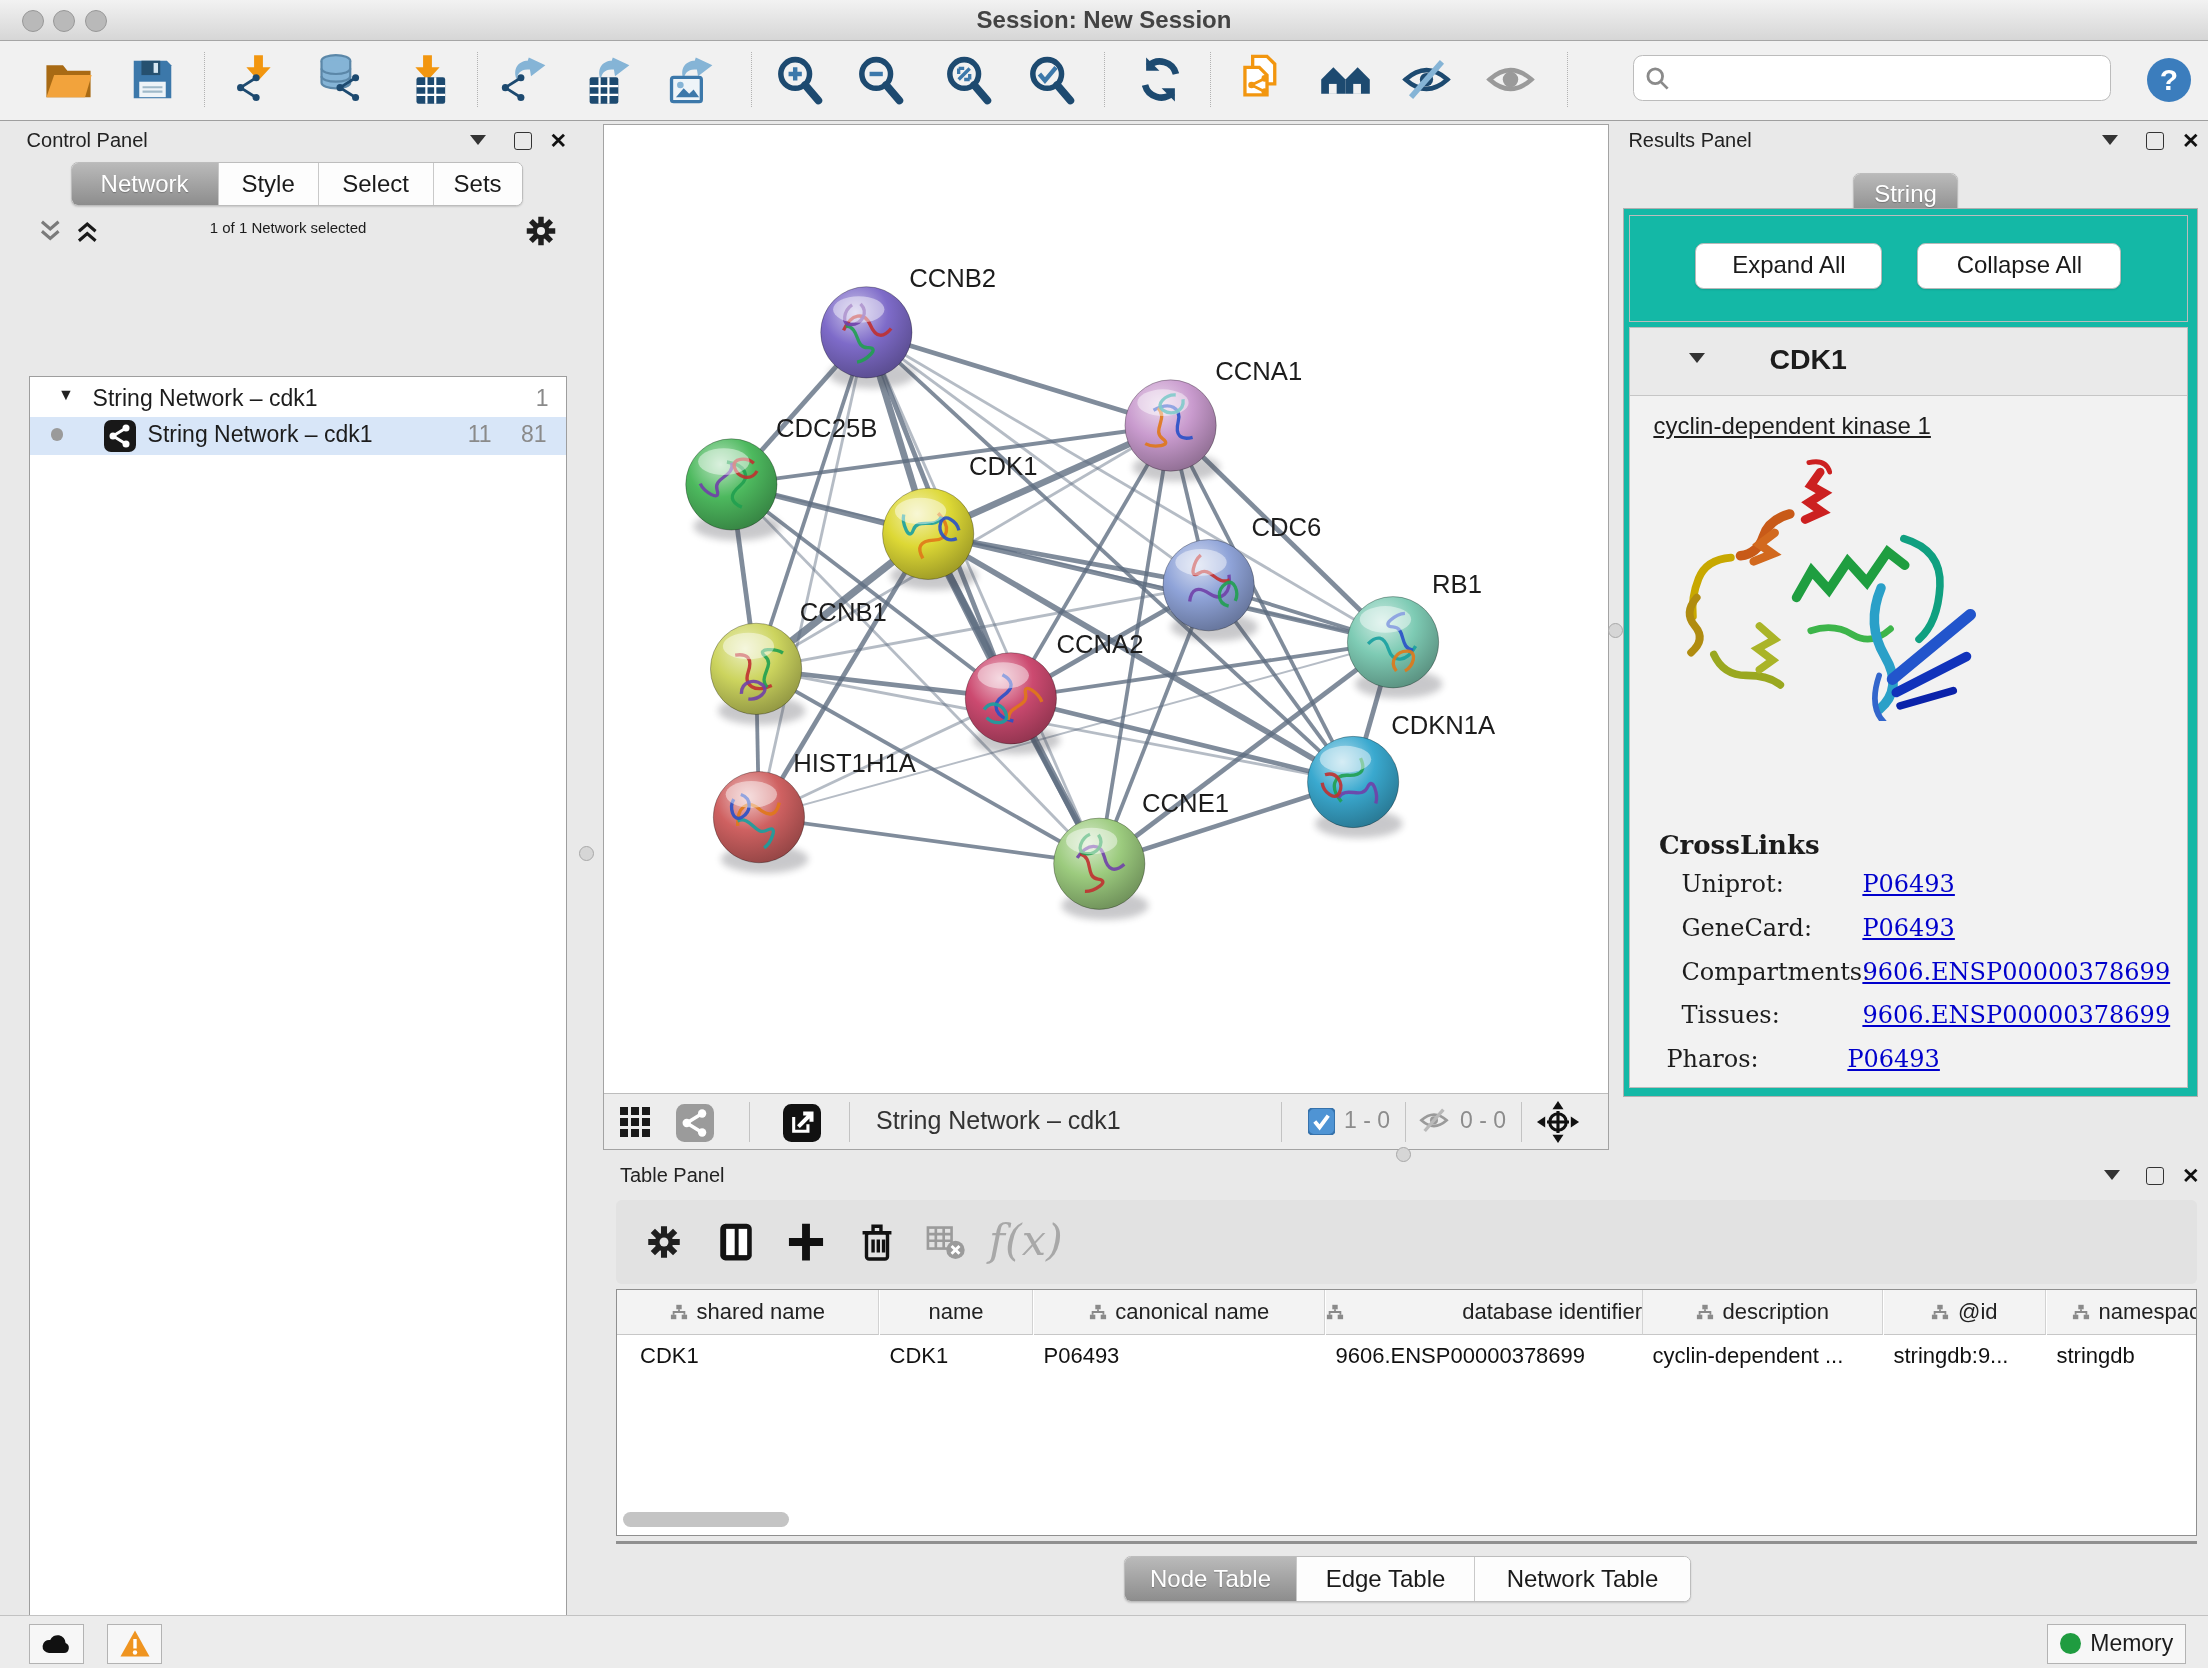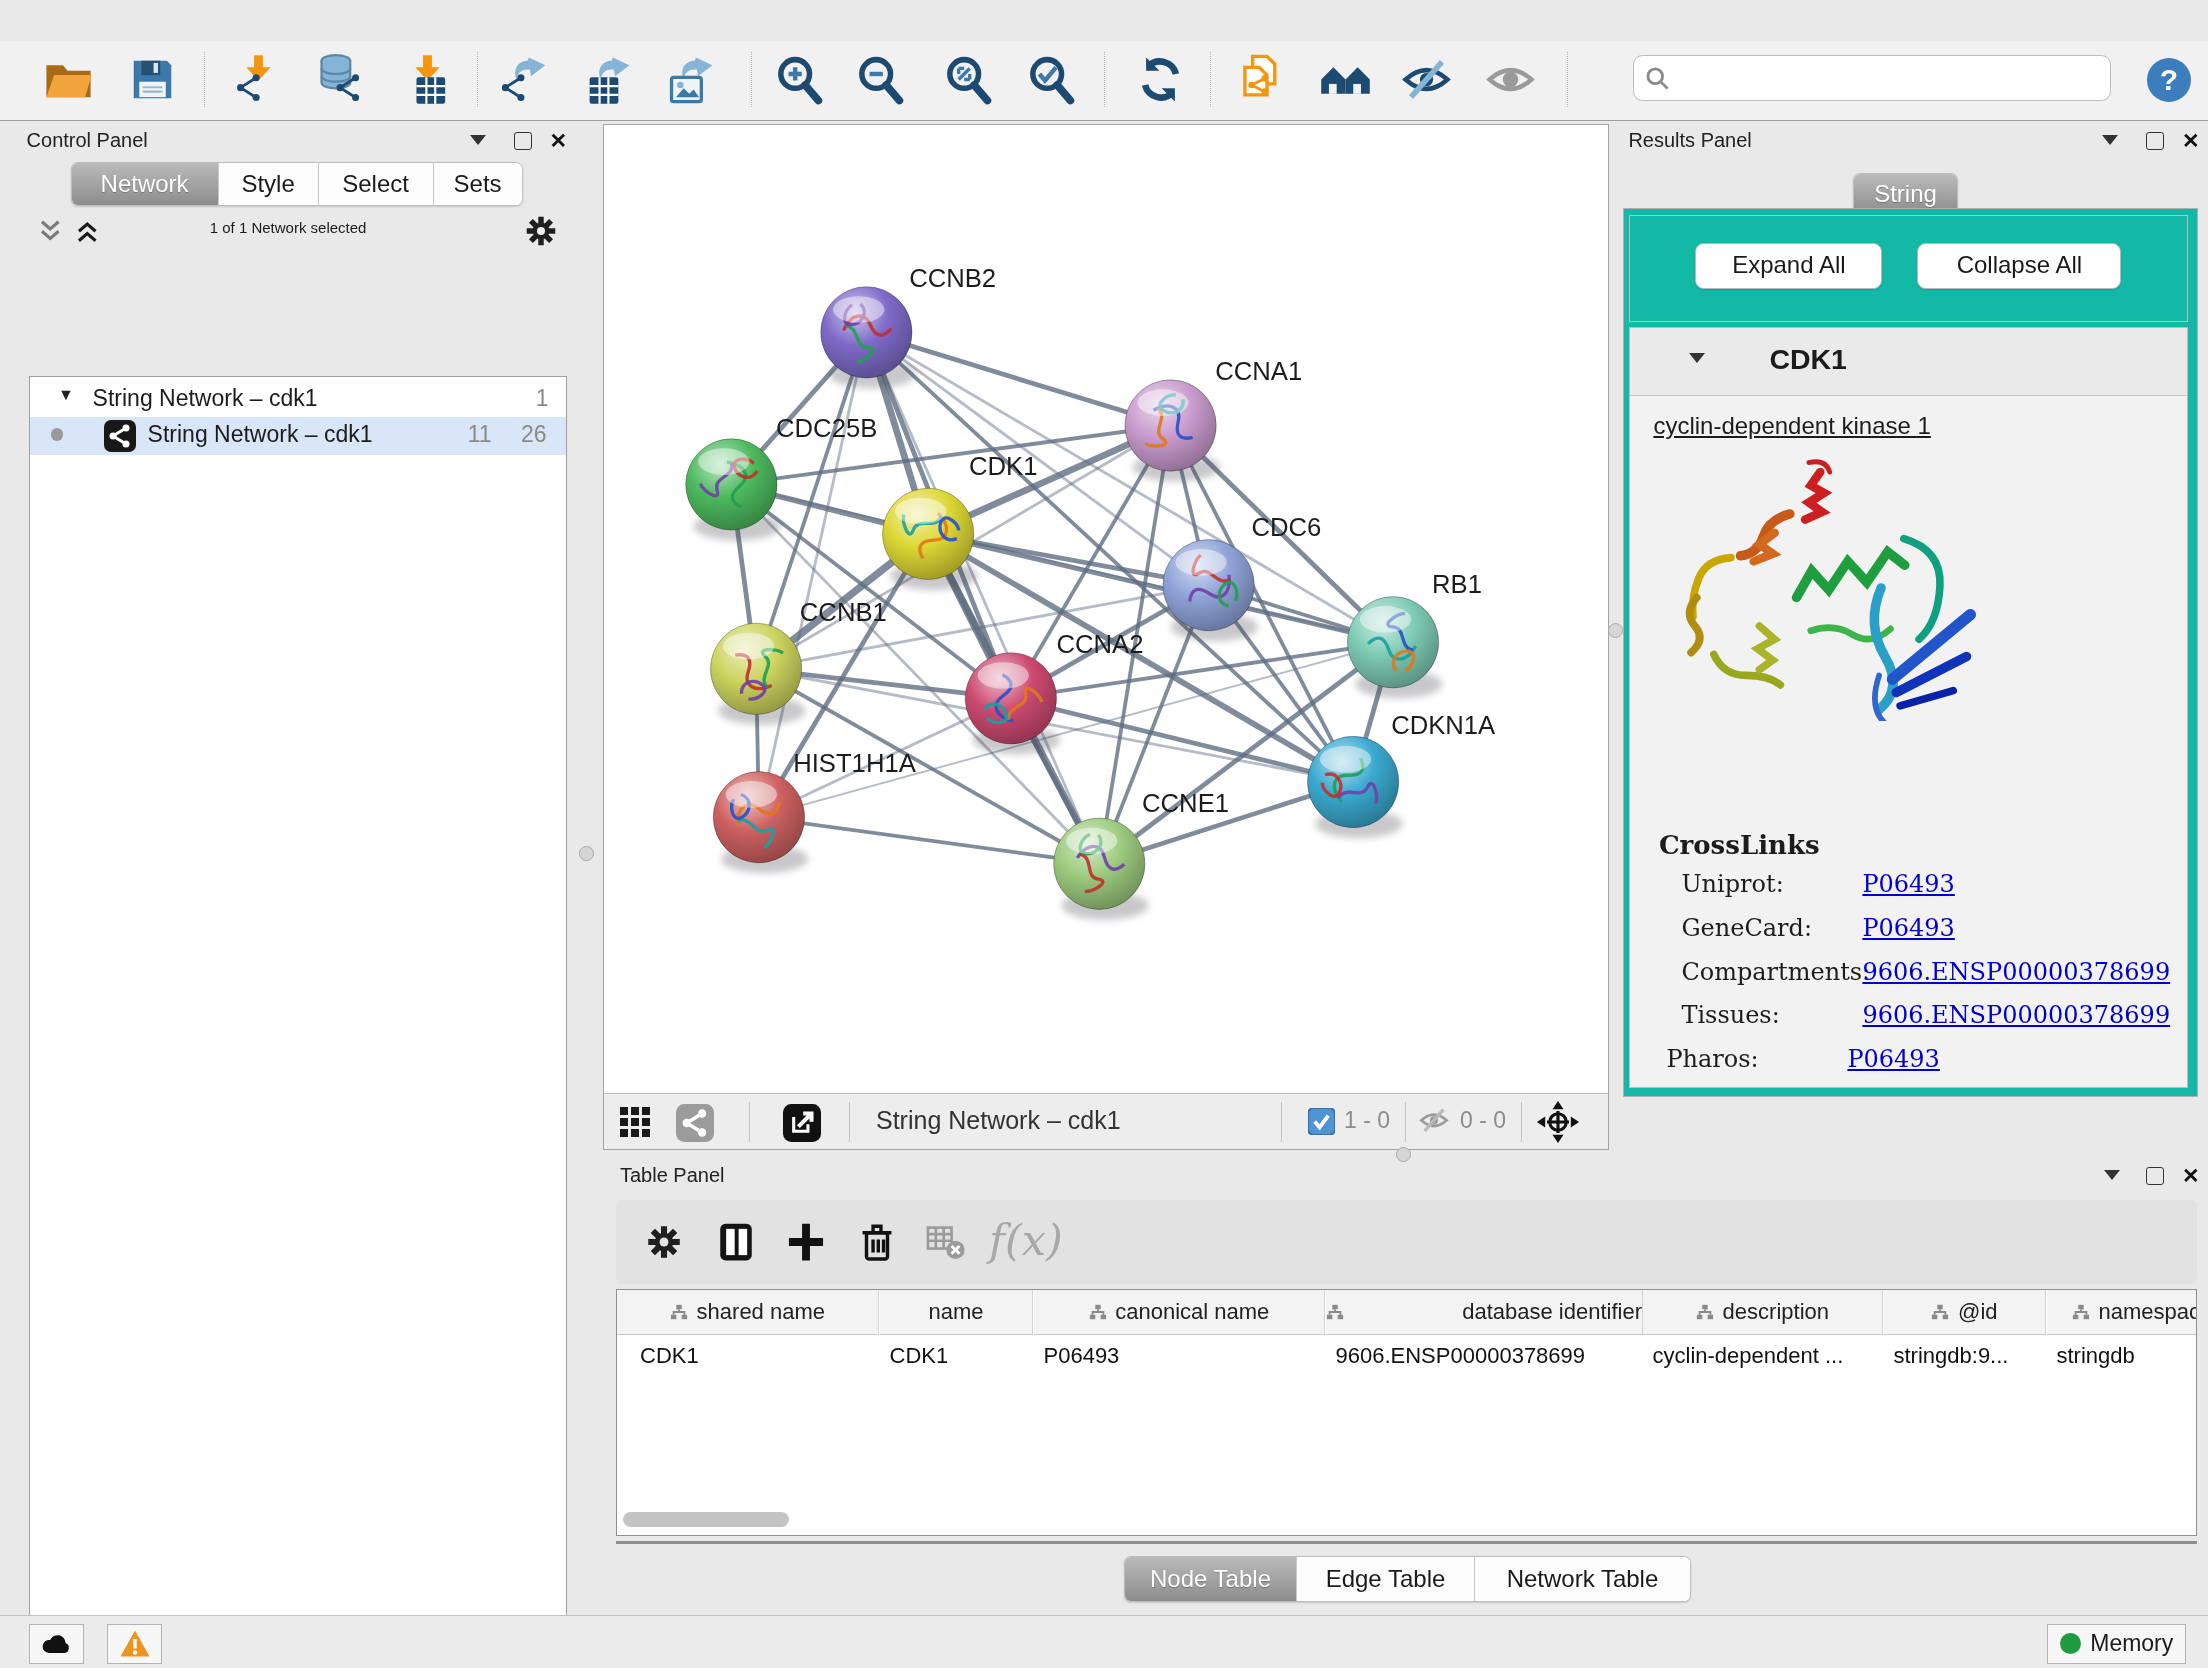"Session: New Session" div.abs { html: none -> <div> <div></div> <div></div> <div></div> <div>Session: New Session</div> </div> }
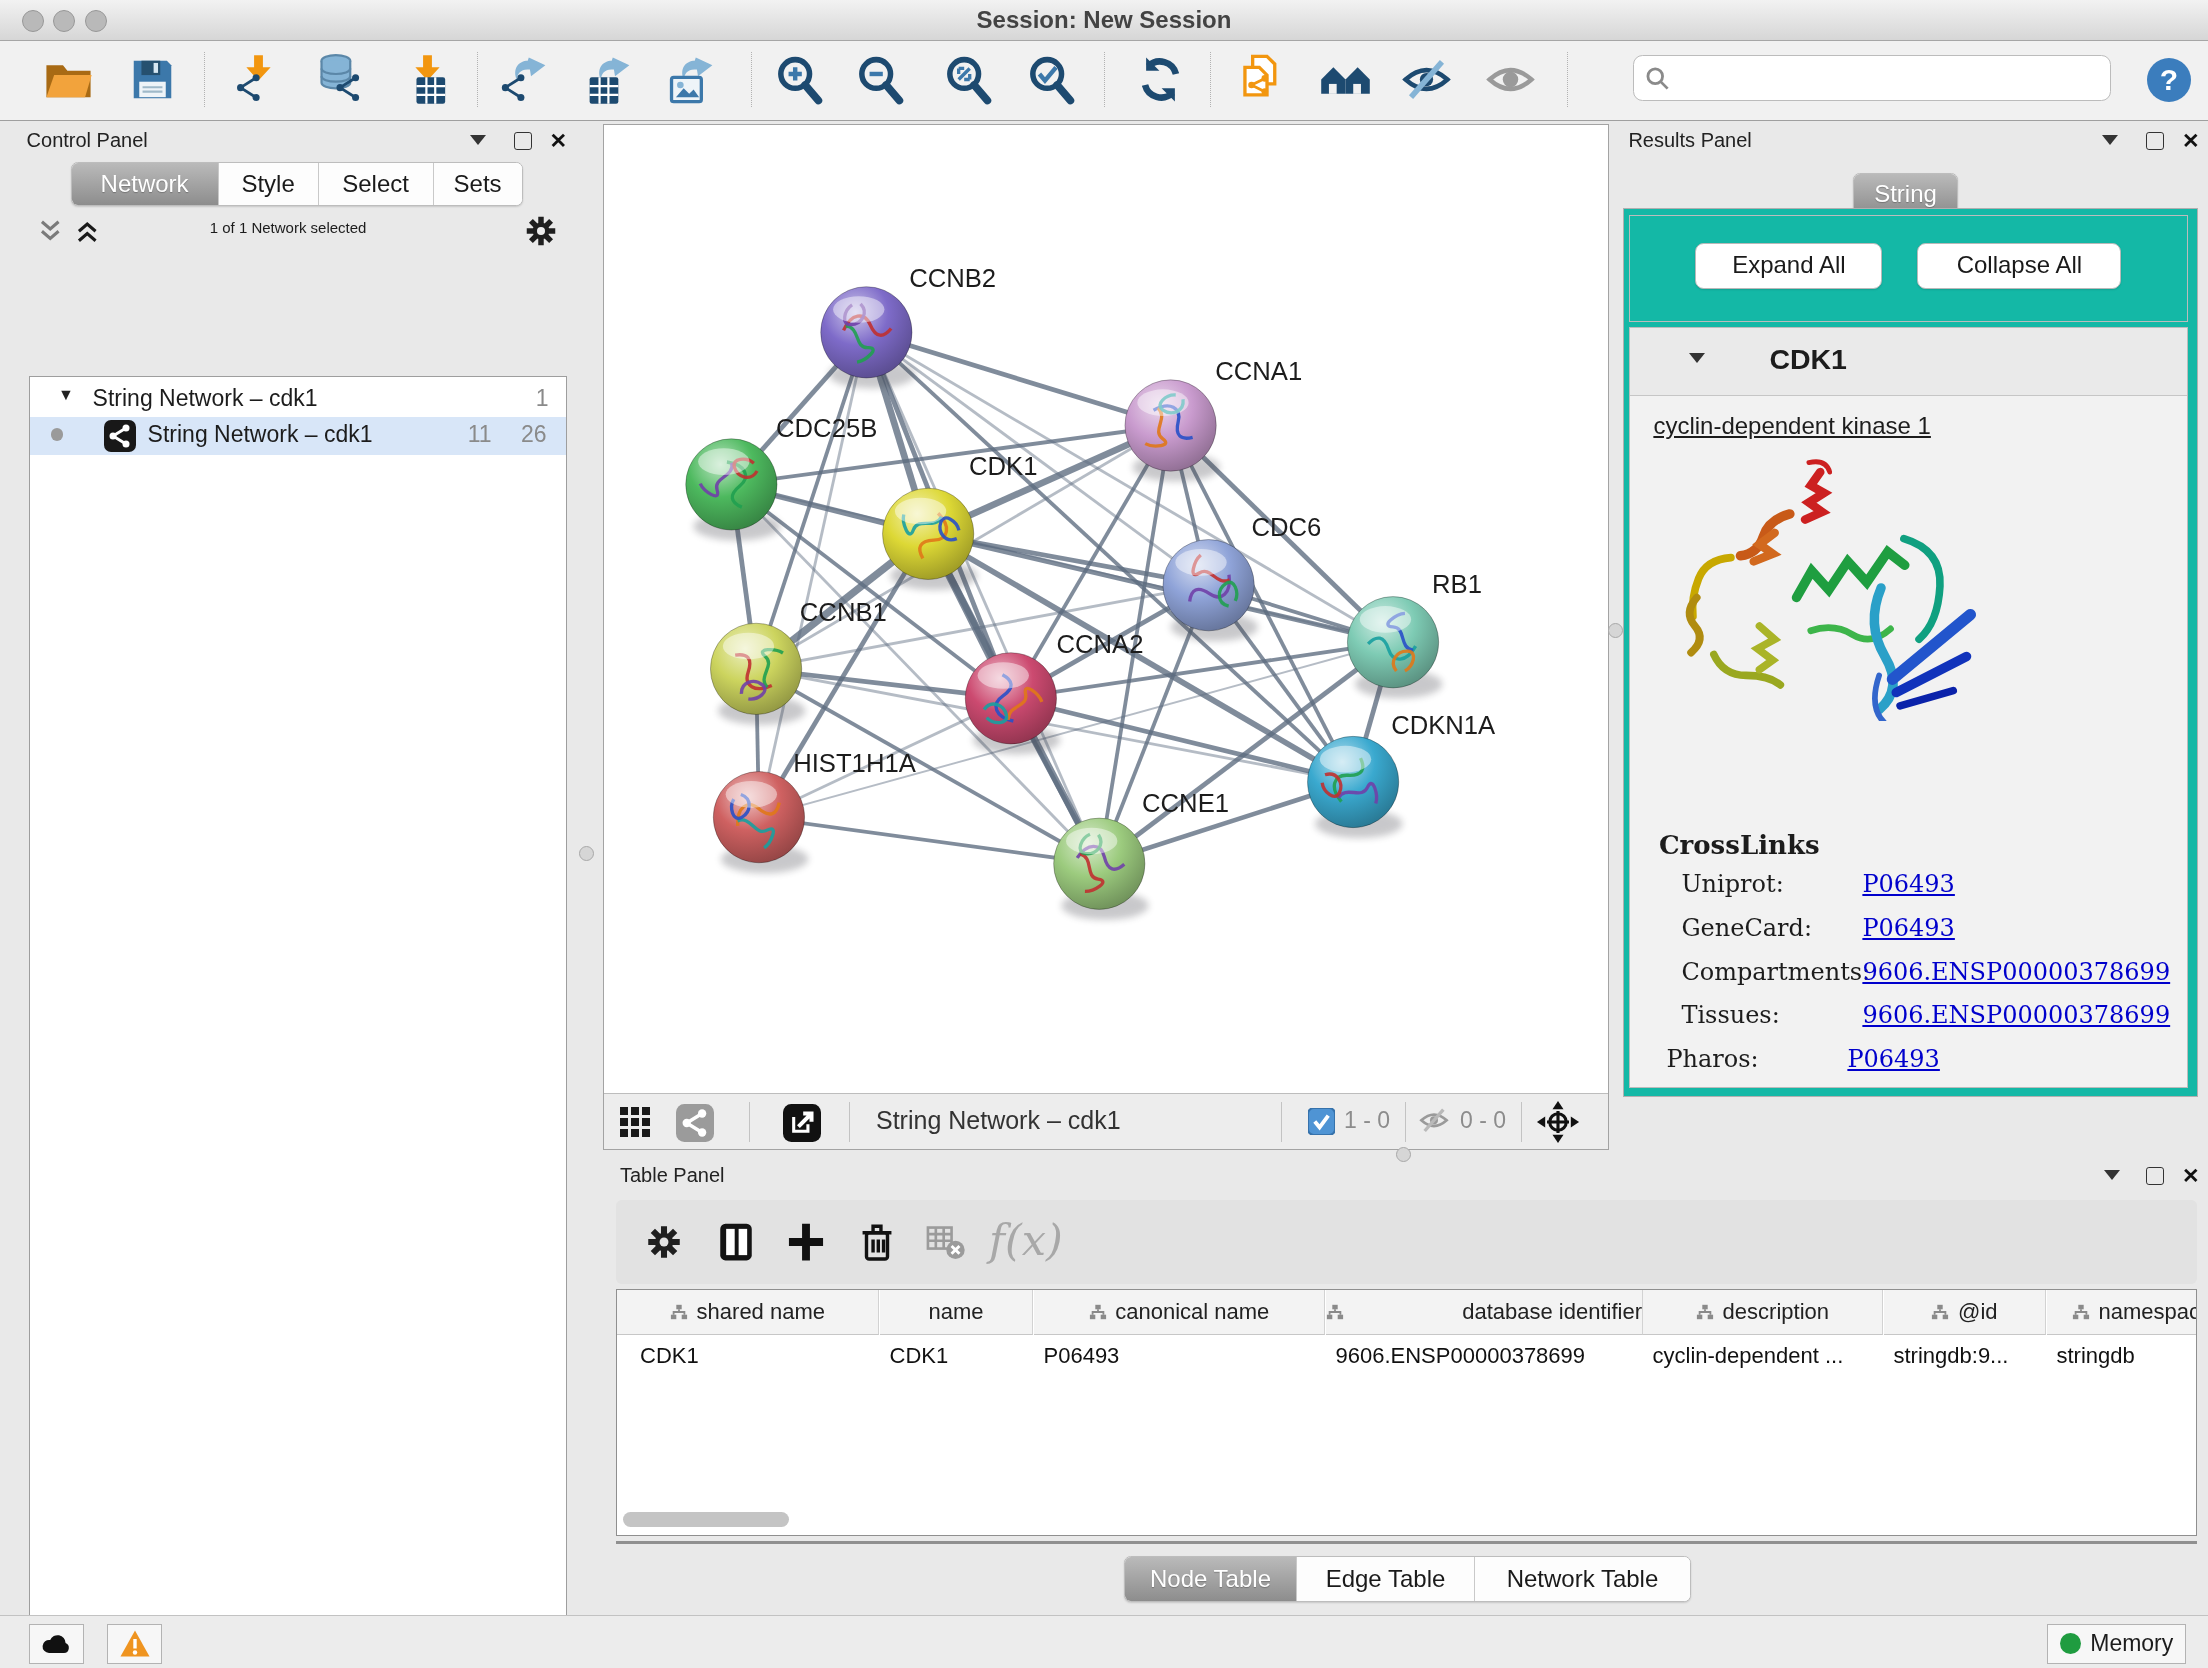"26" span.cnt { text: 26 -> 81 }
